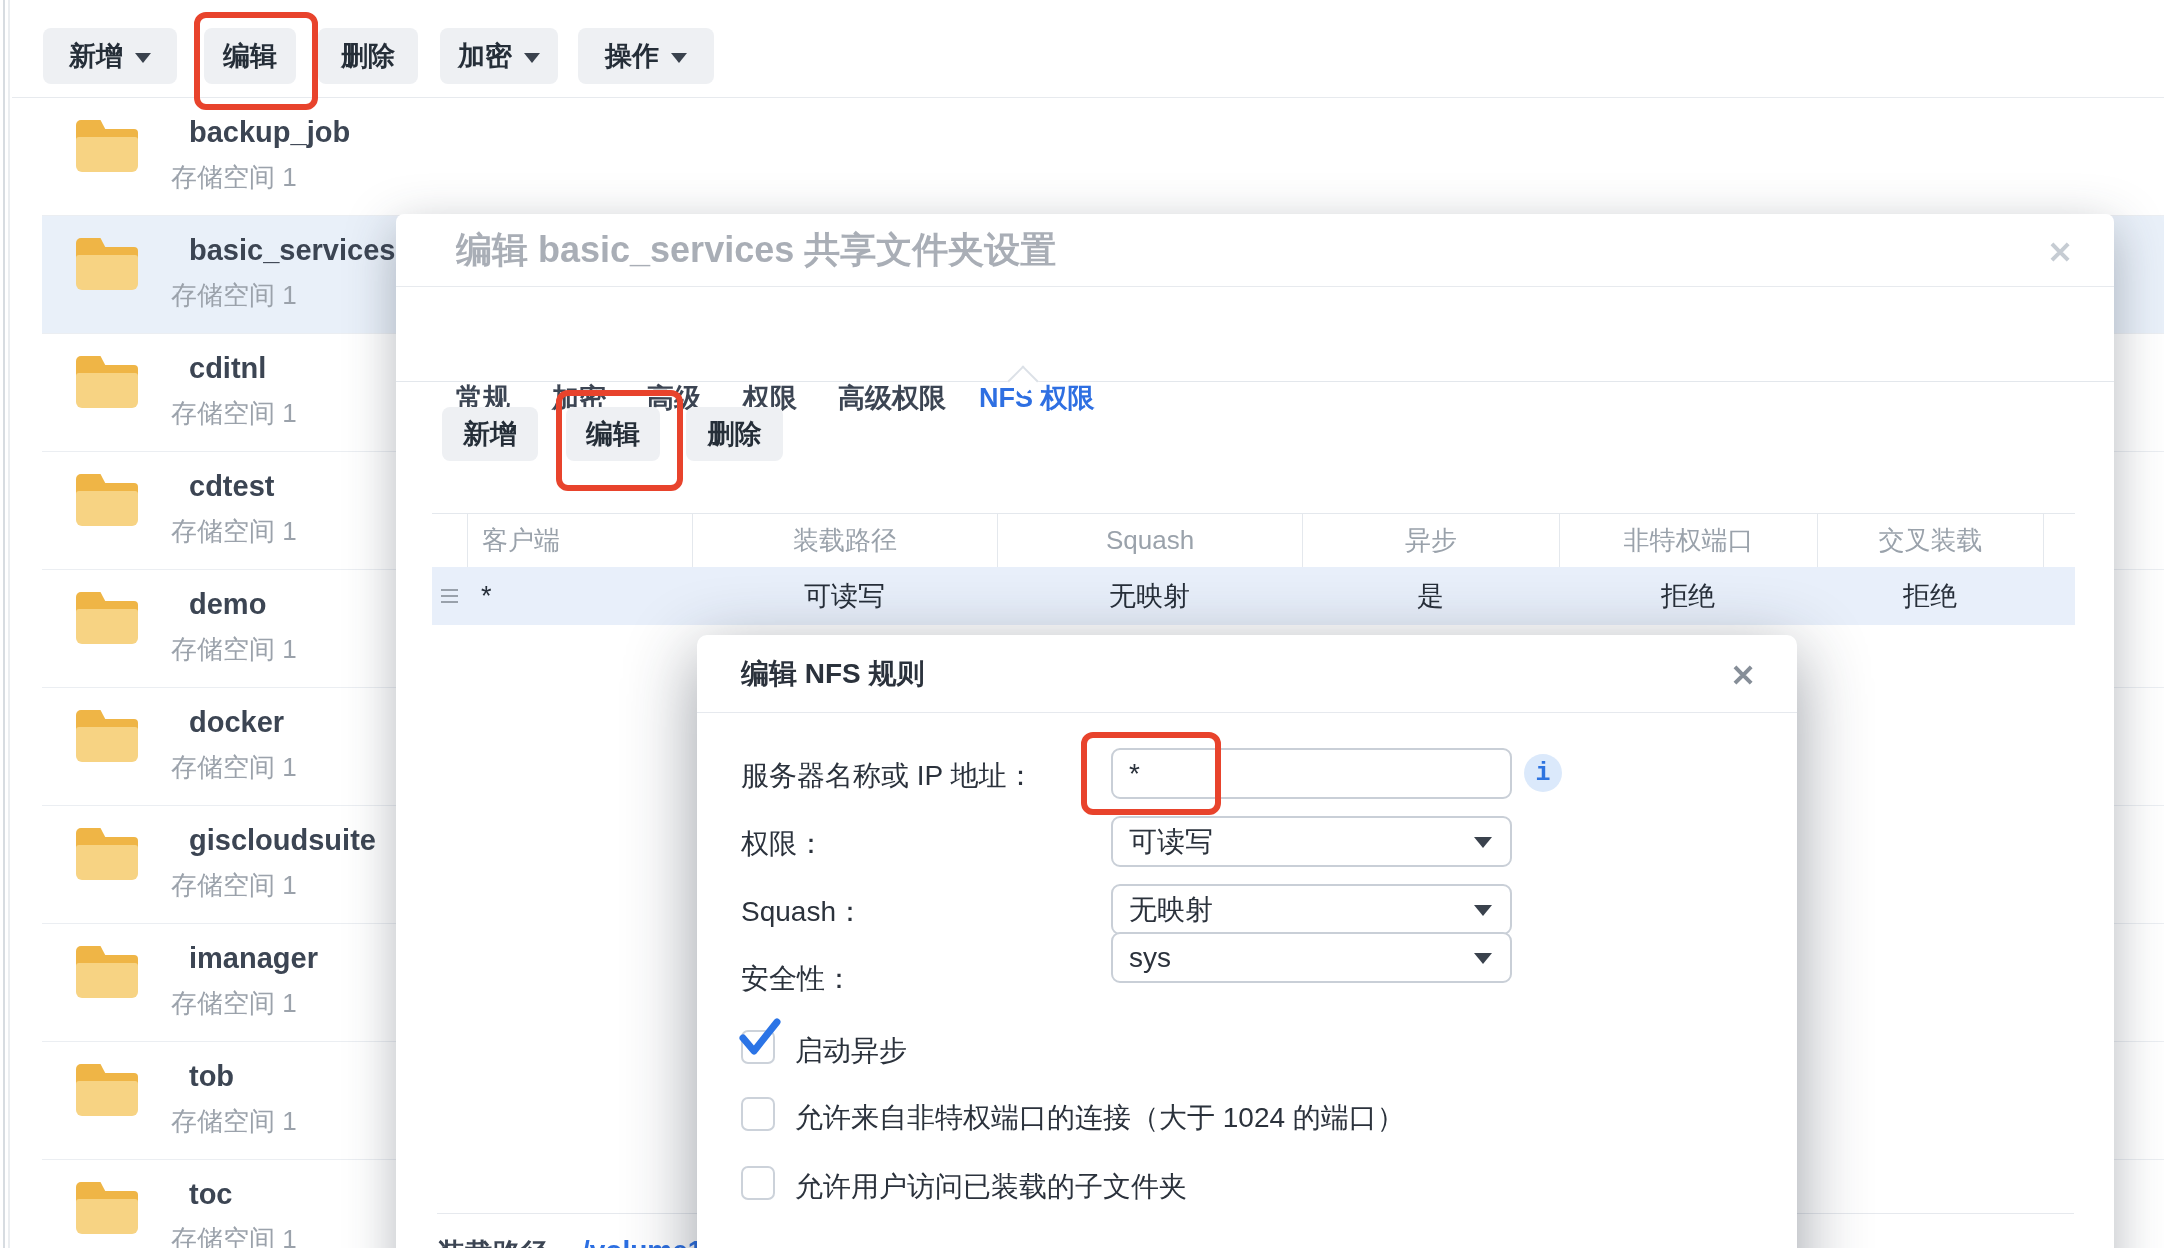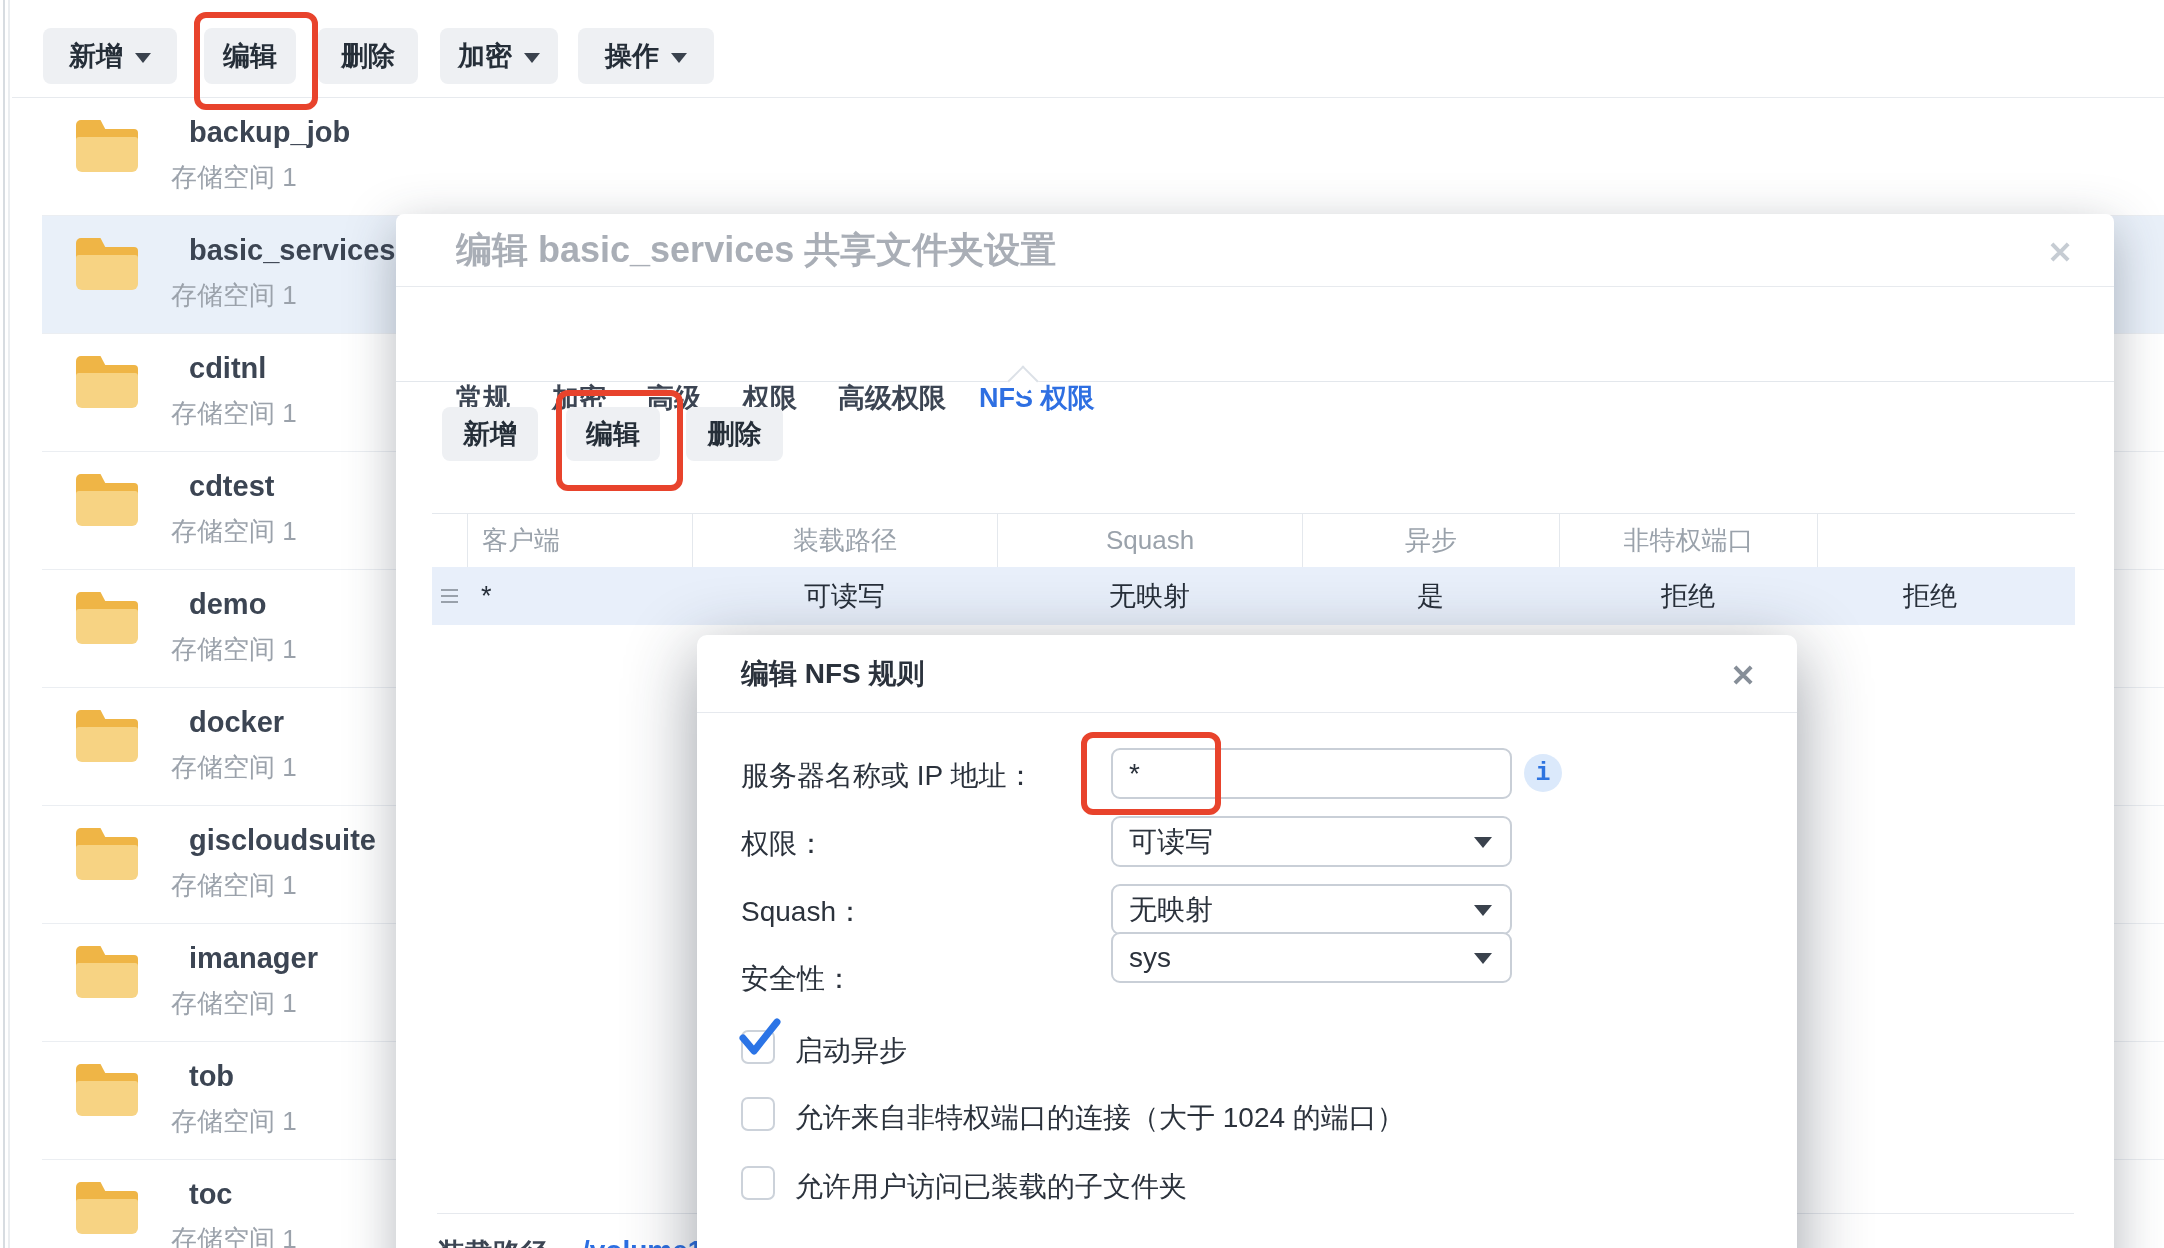"交叉装载" div.th { html: none -> <div>交叉装载</div> }
